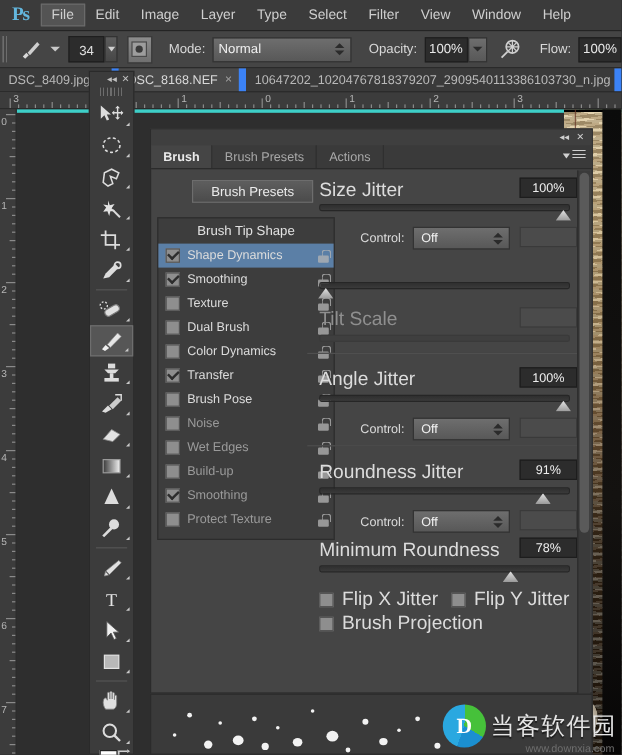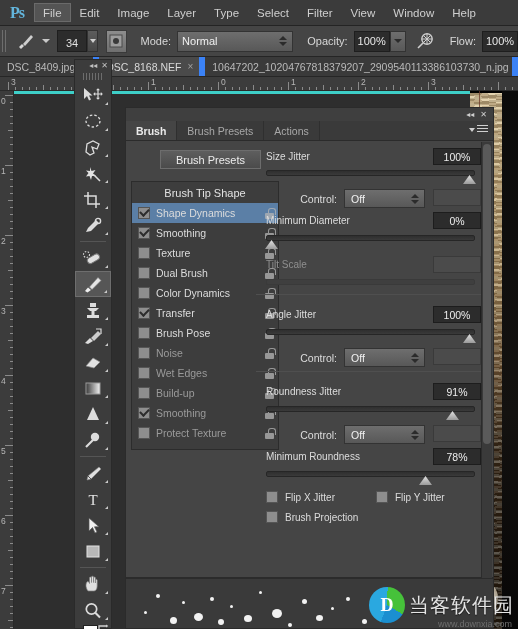"Size Jitter" .ctrl-label { font-size: 10px -> 16px }
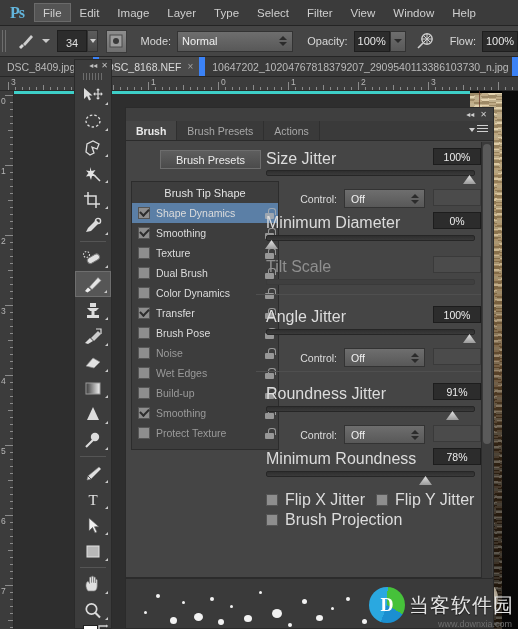"Minimum Diameter" div { html: <div> <span>Minimum Diameter</span> <span>0%</span> </div> -> none }
